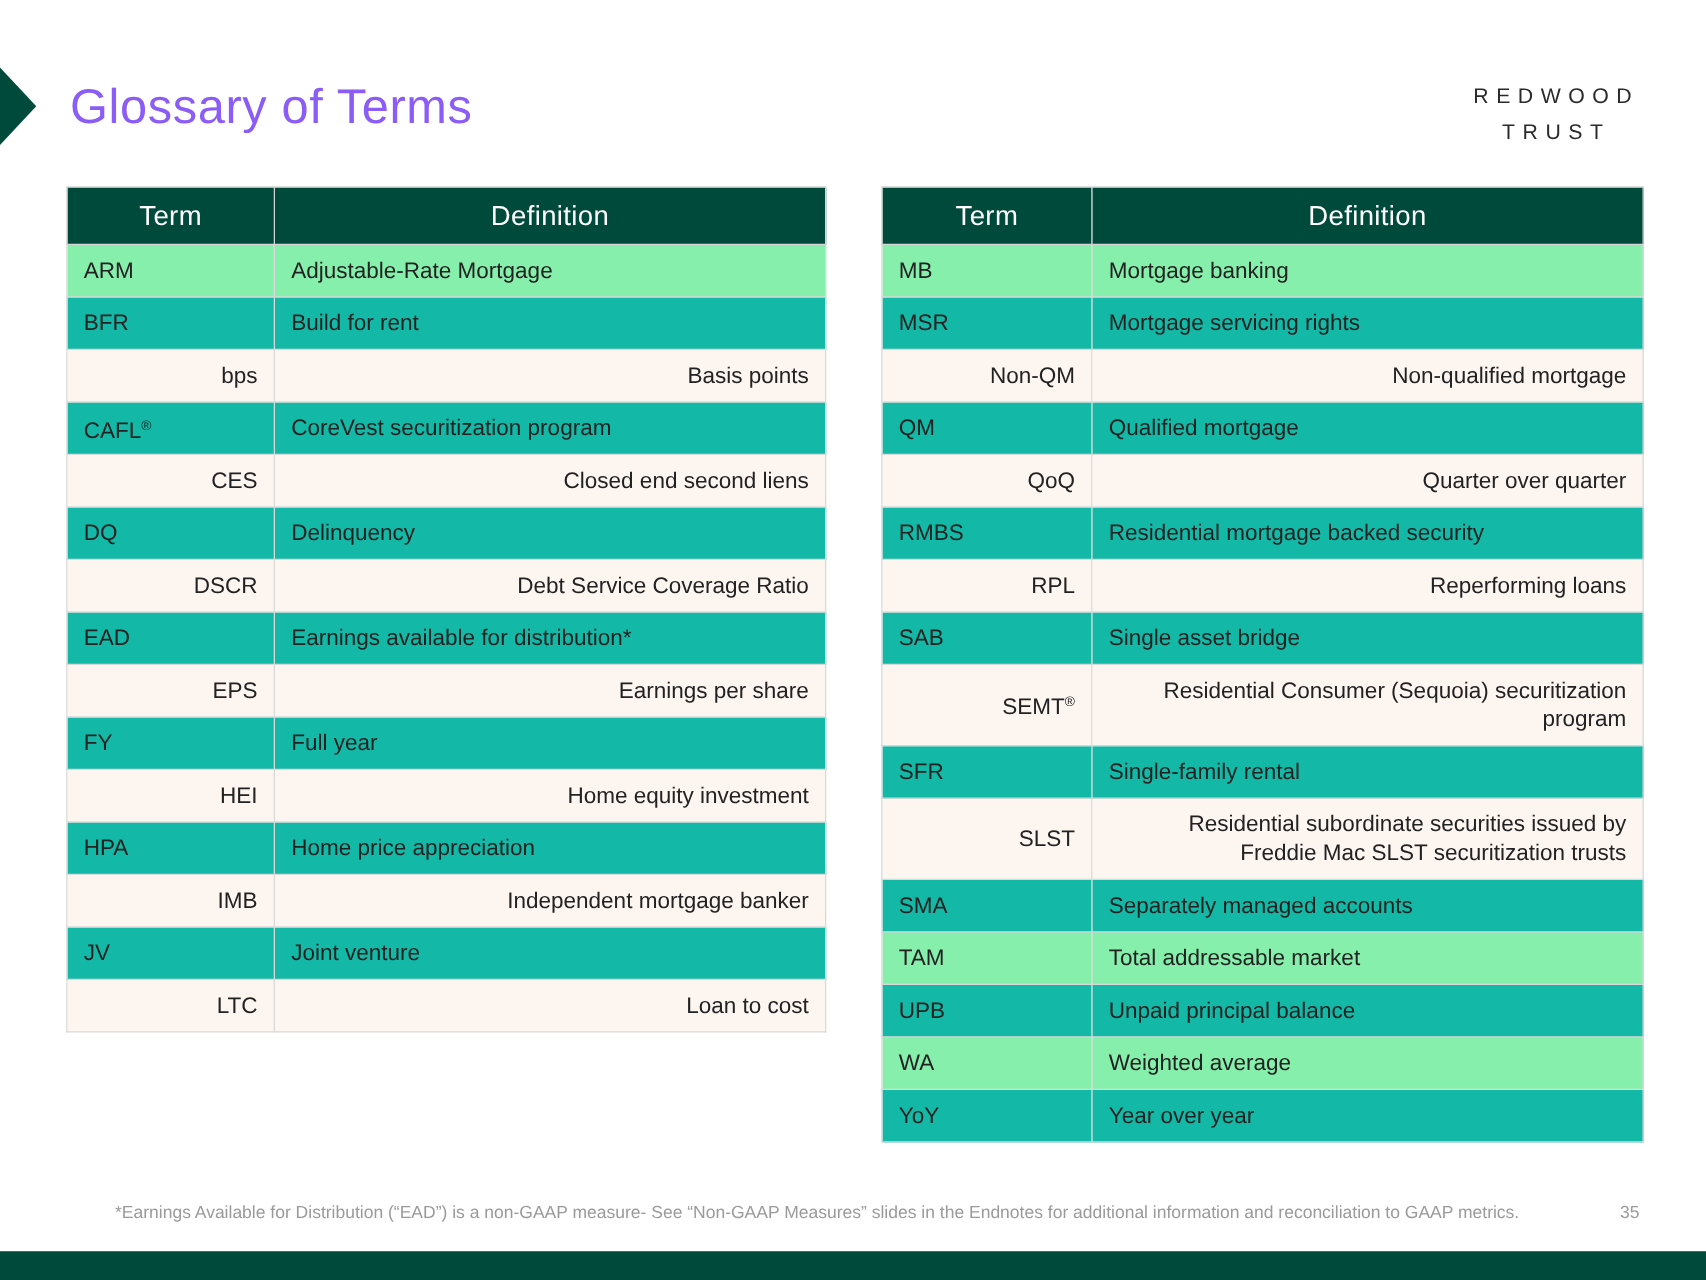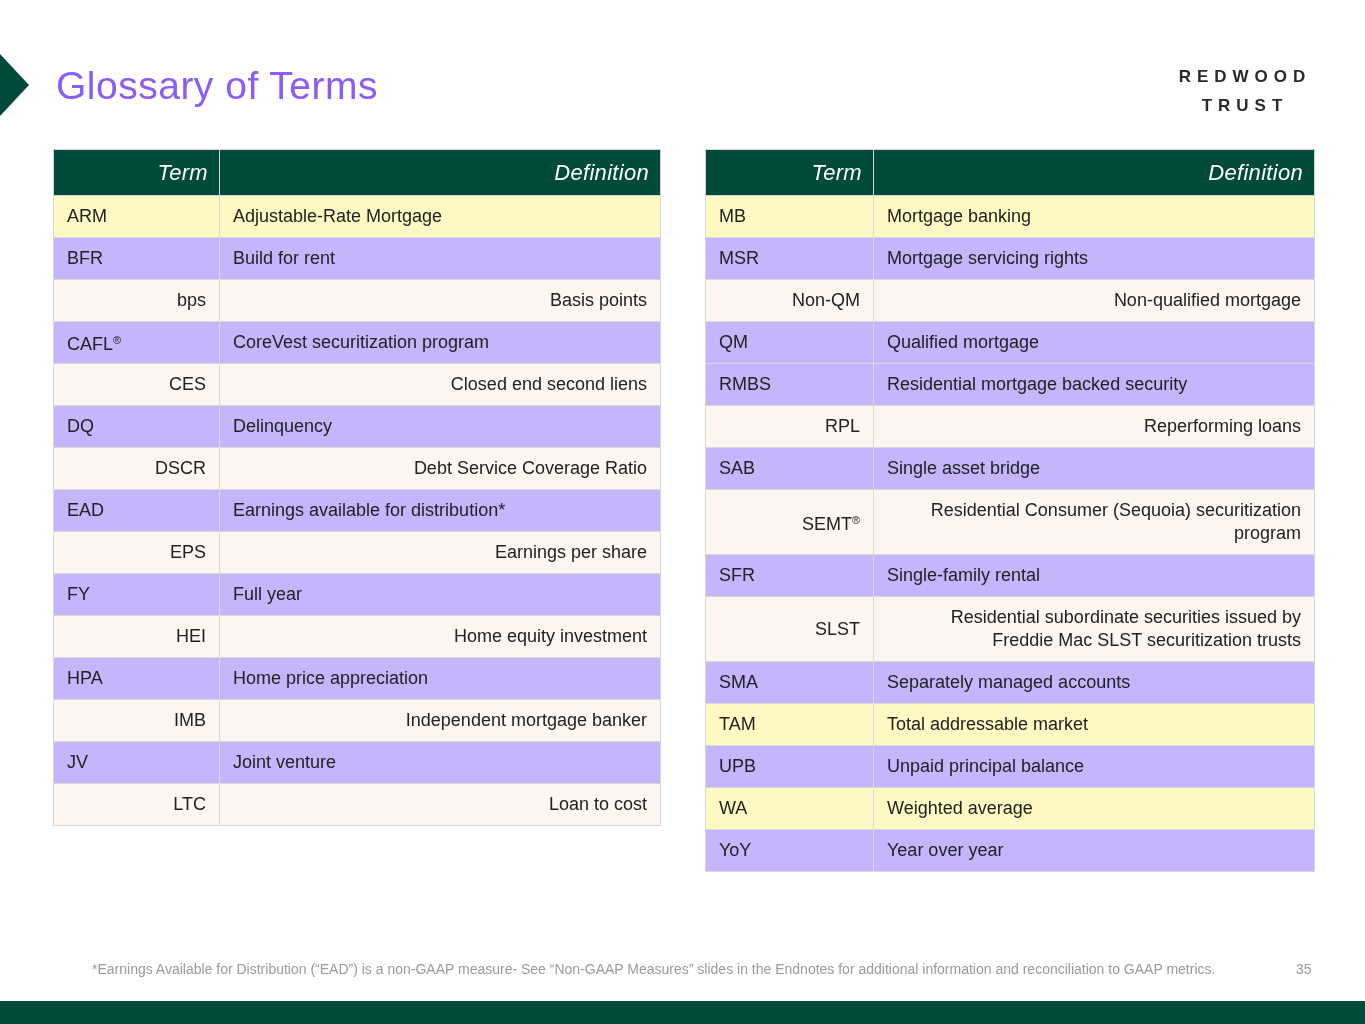"REDWOOD" .logo { font-weight: bold -> normal }
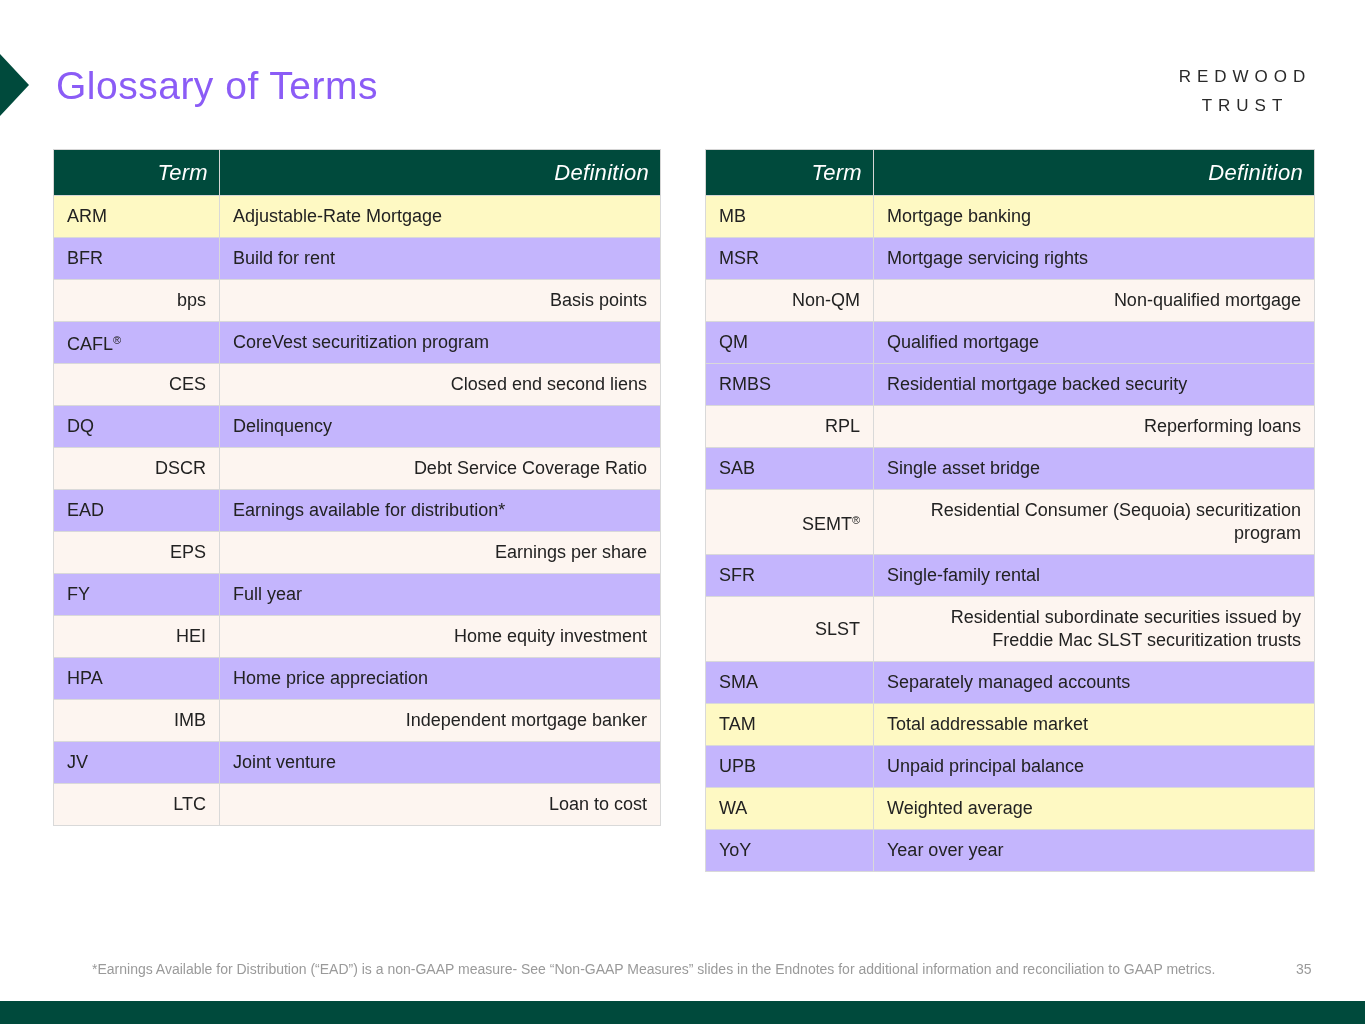"Term" table.glossary th { font-style: italic -> none; padding: 0 11px -> 0 25px; text-align: right -> center }
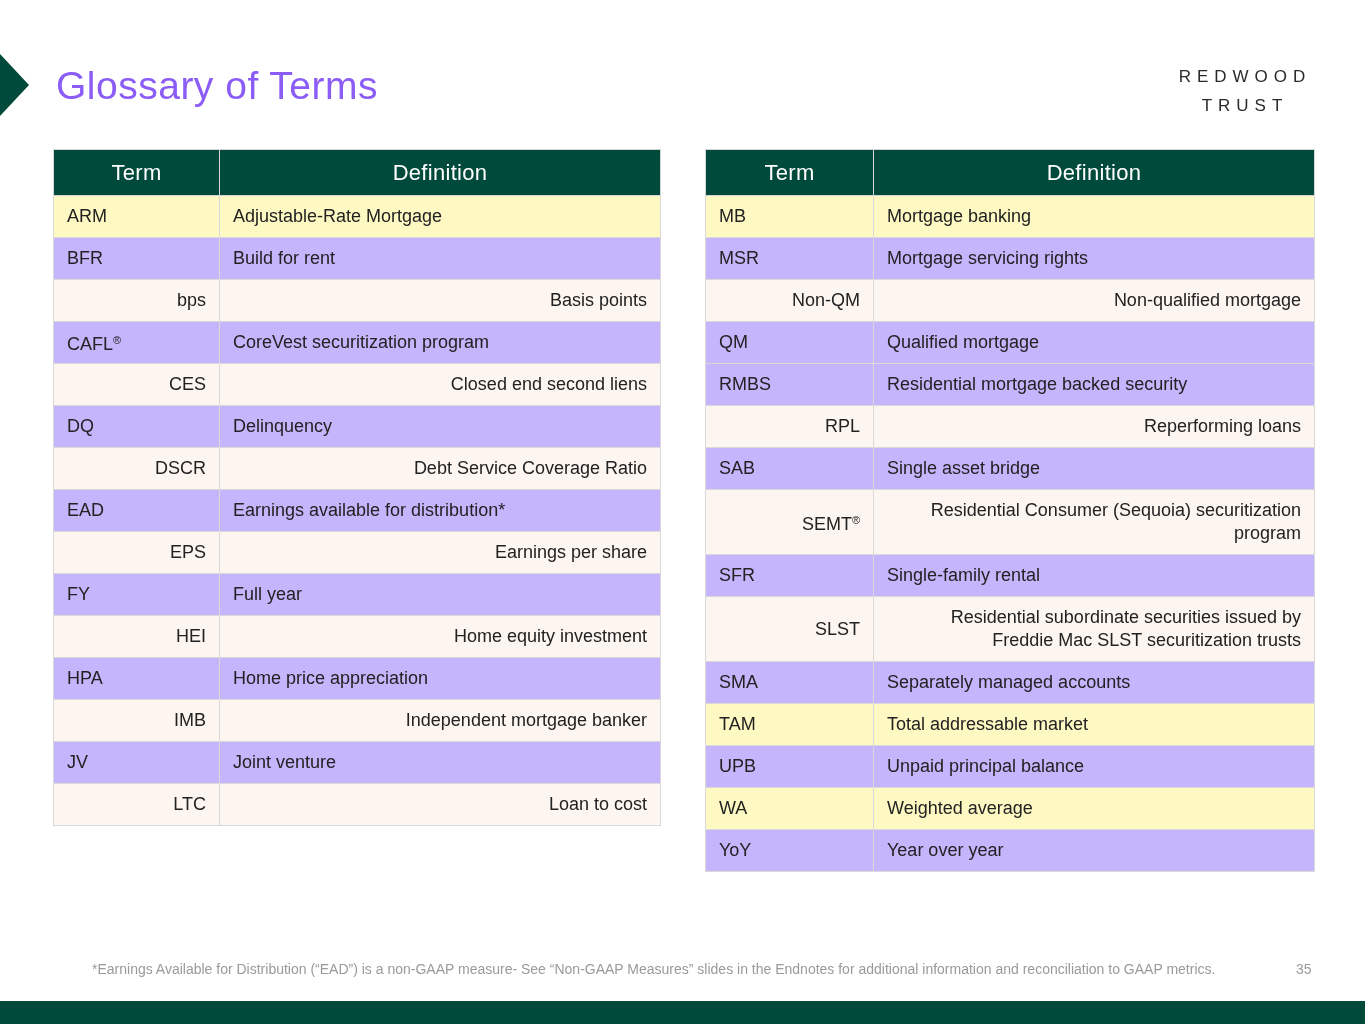"ARM" table.glossary tr.shade-a td { background: #fef9c3 -> #86efac }
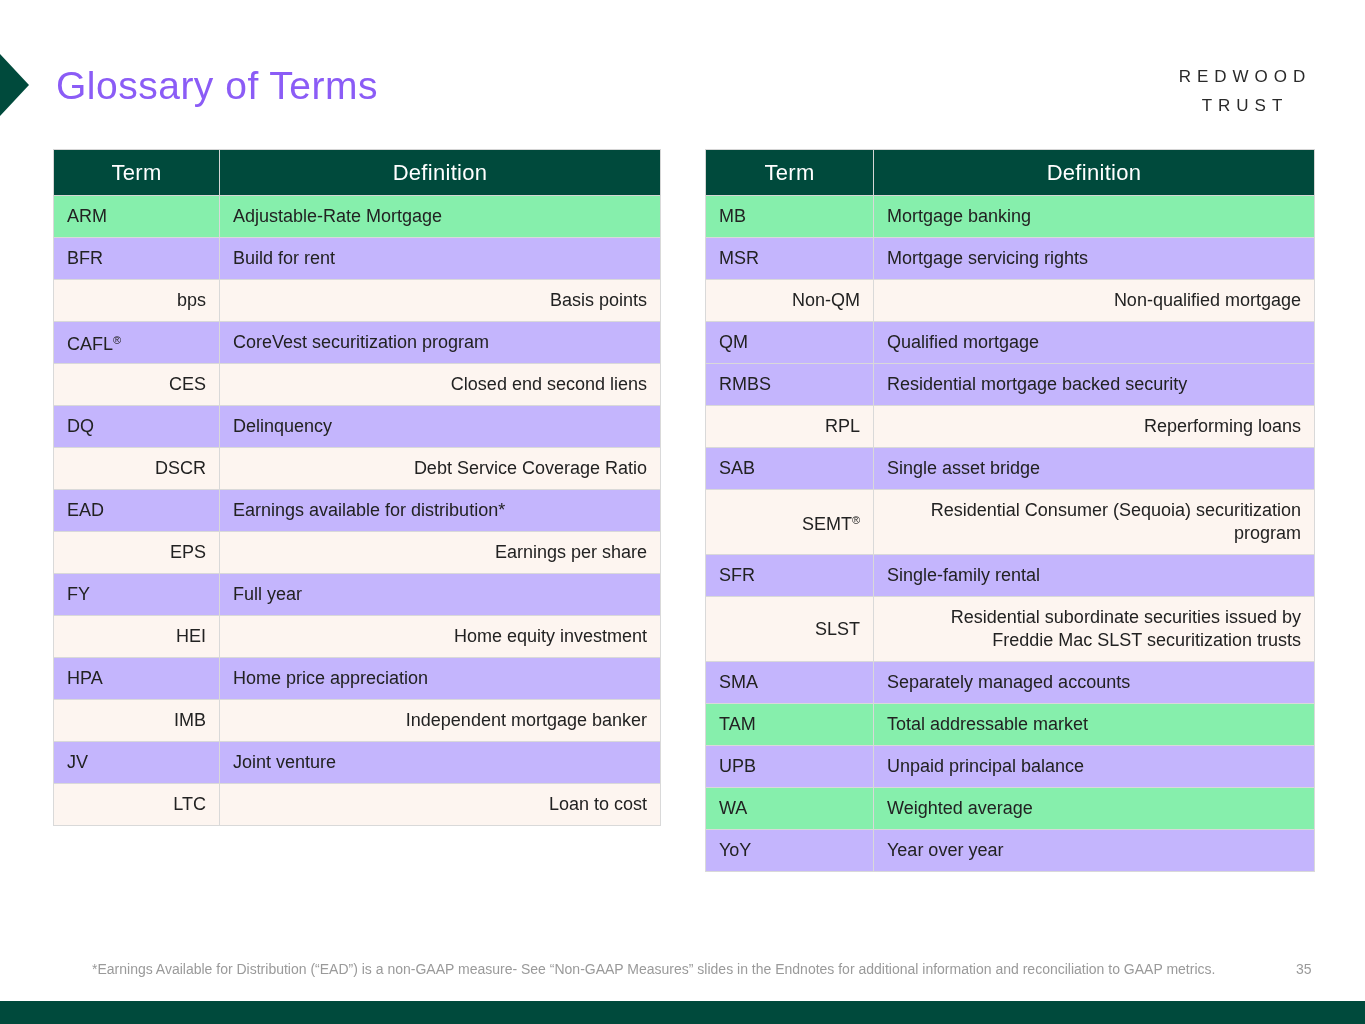"BFR" table.glossary tr.plain td { background: #c4b5fd -> #14b8a6 }
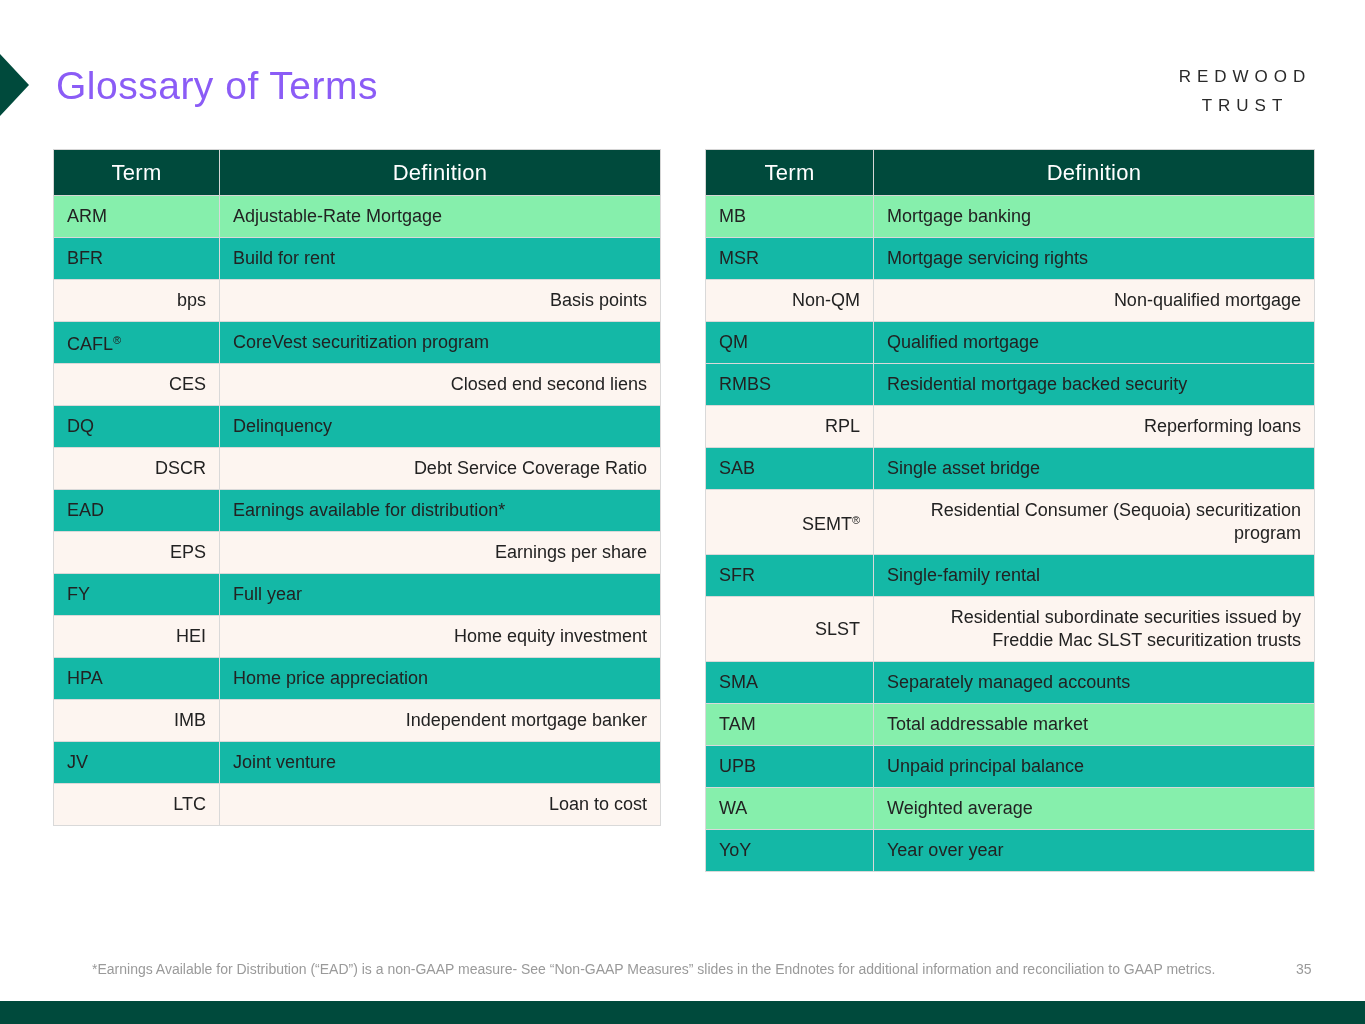"QoQ" tr.shade-b { html: none -> <tr> <td><span>QoQ</span></td> <td>Quarter over quarter</td> </tr> }
